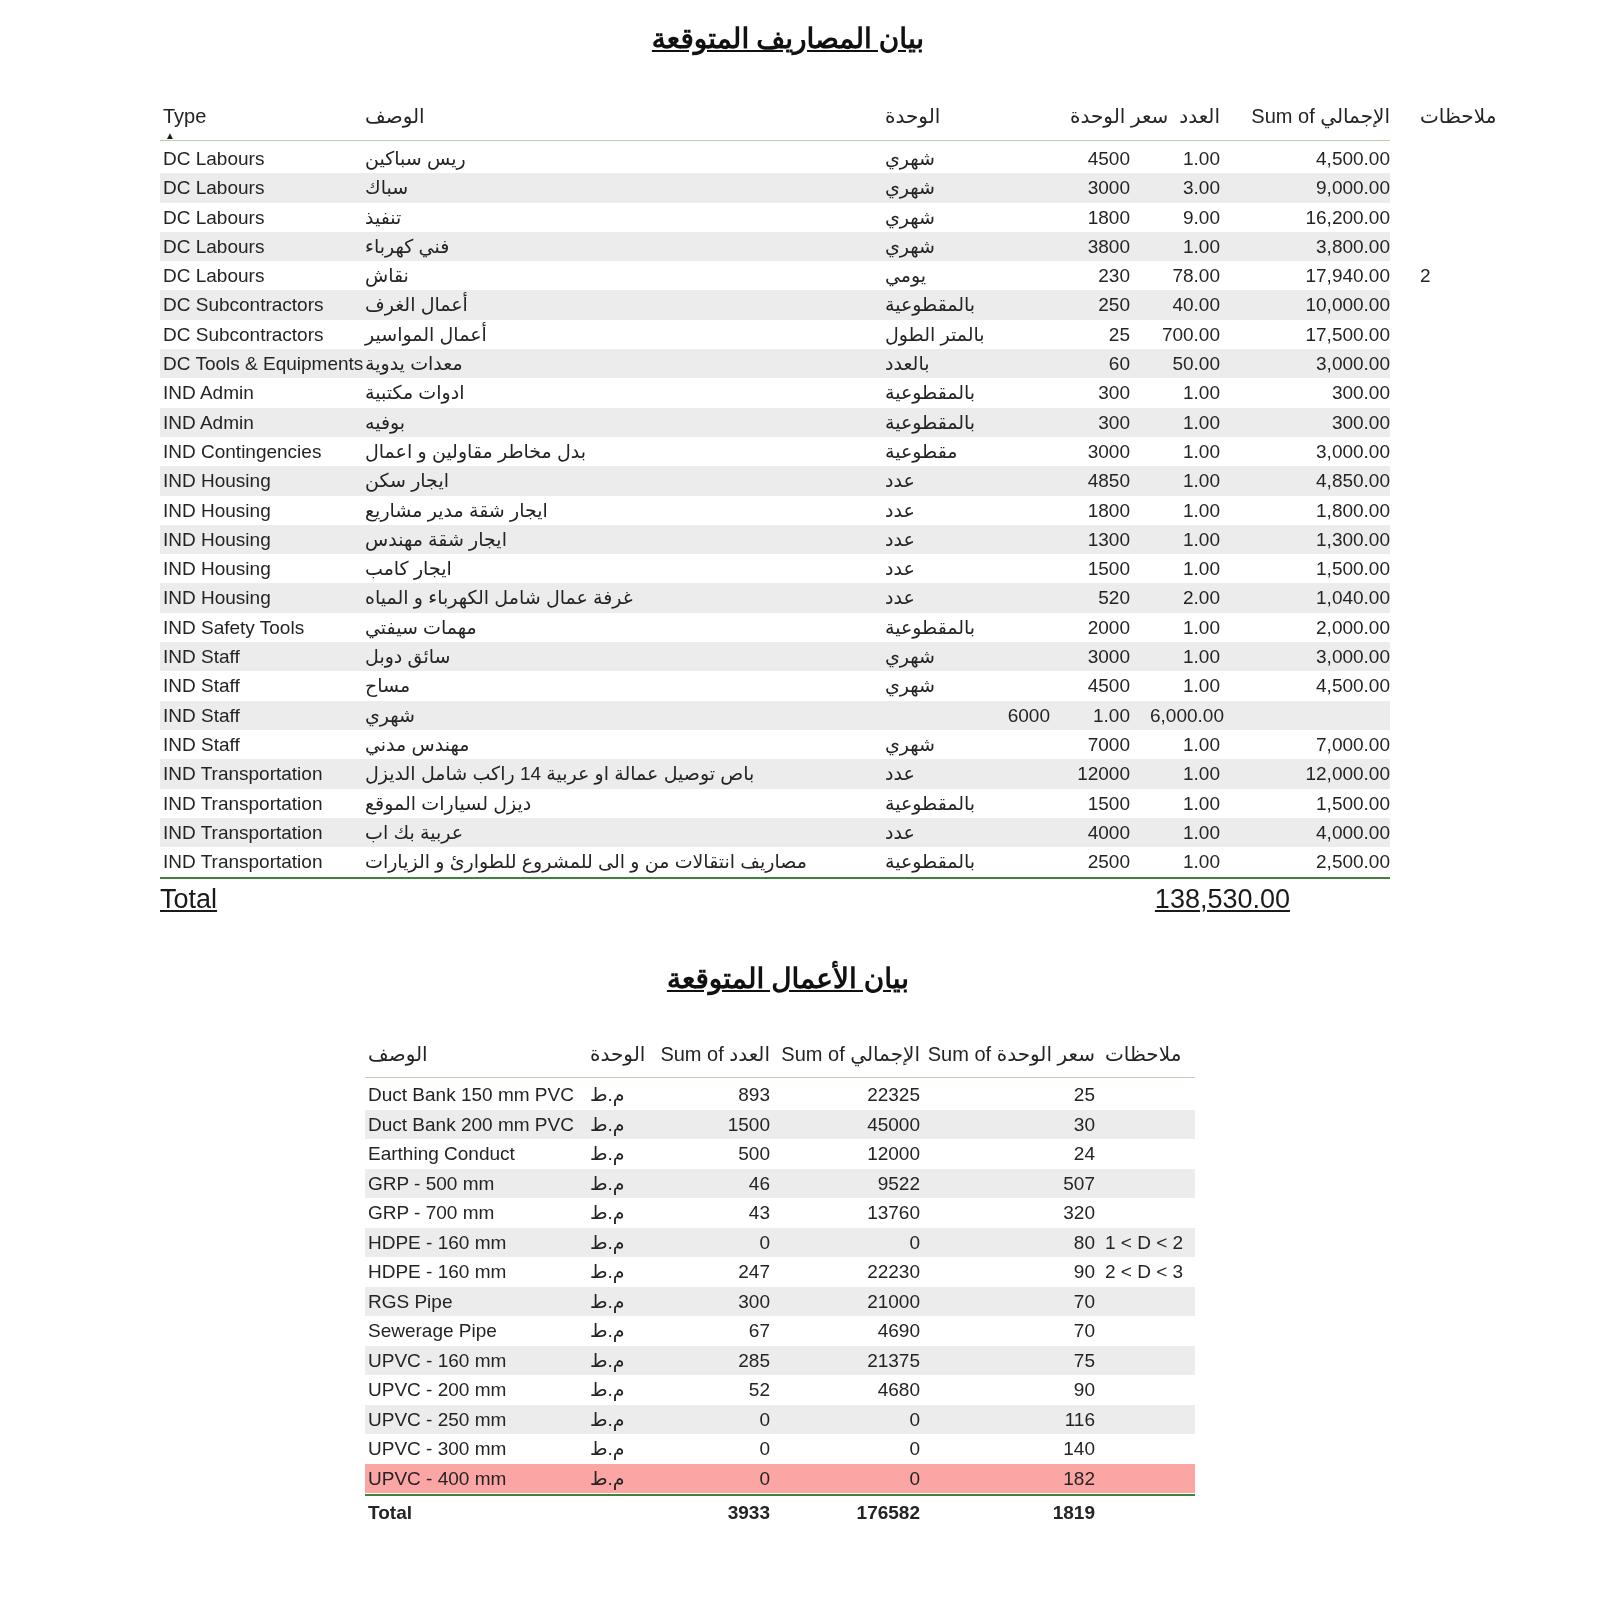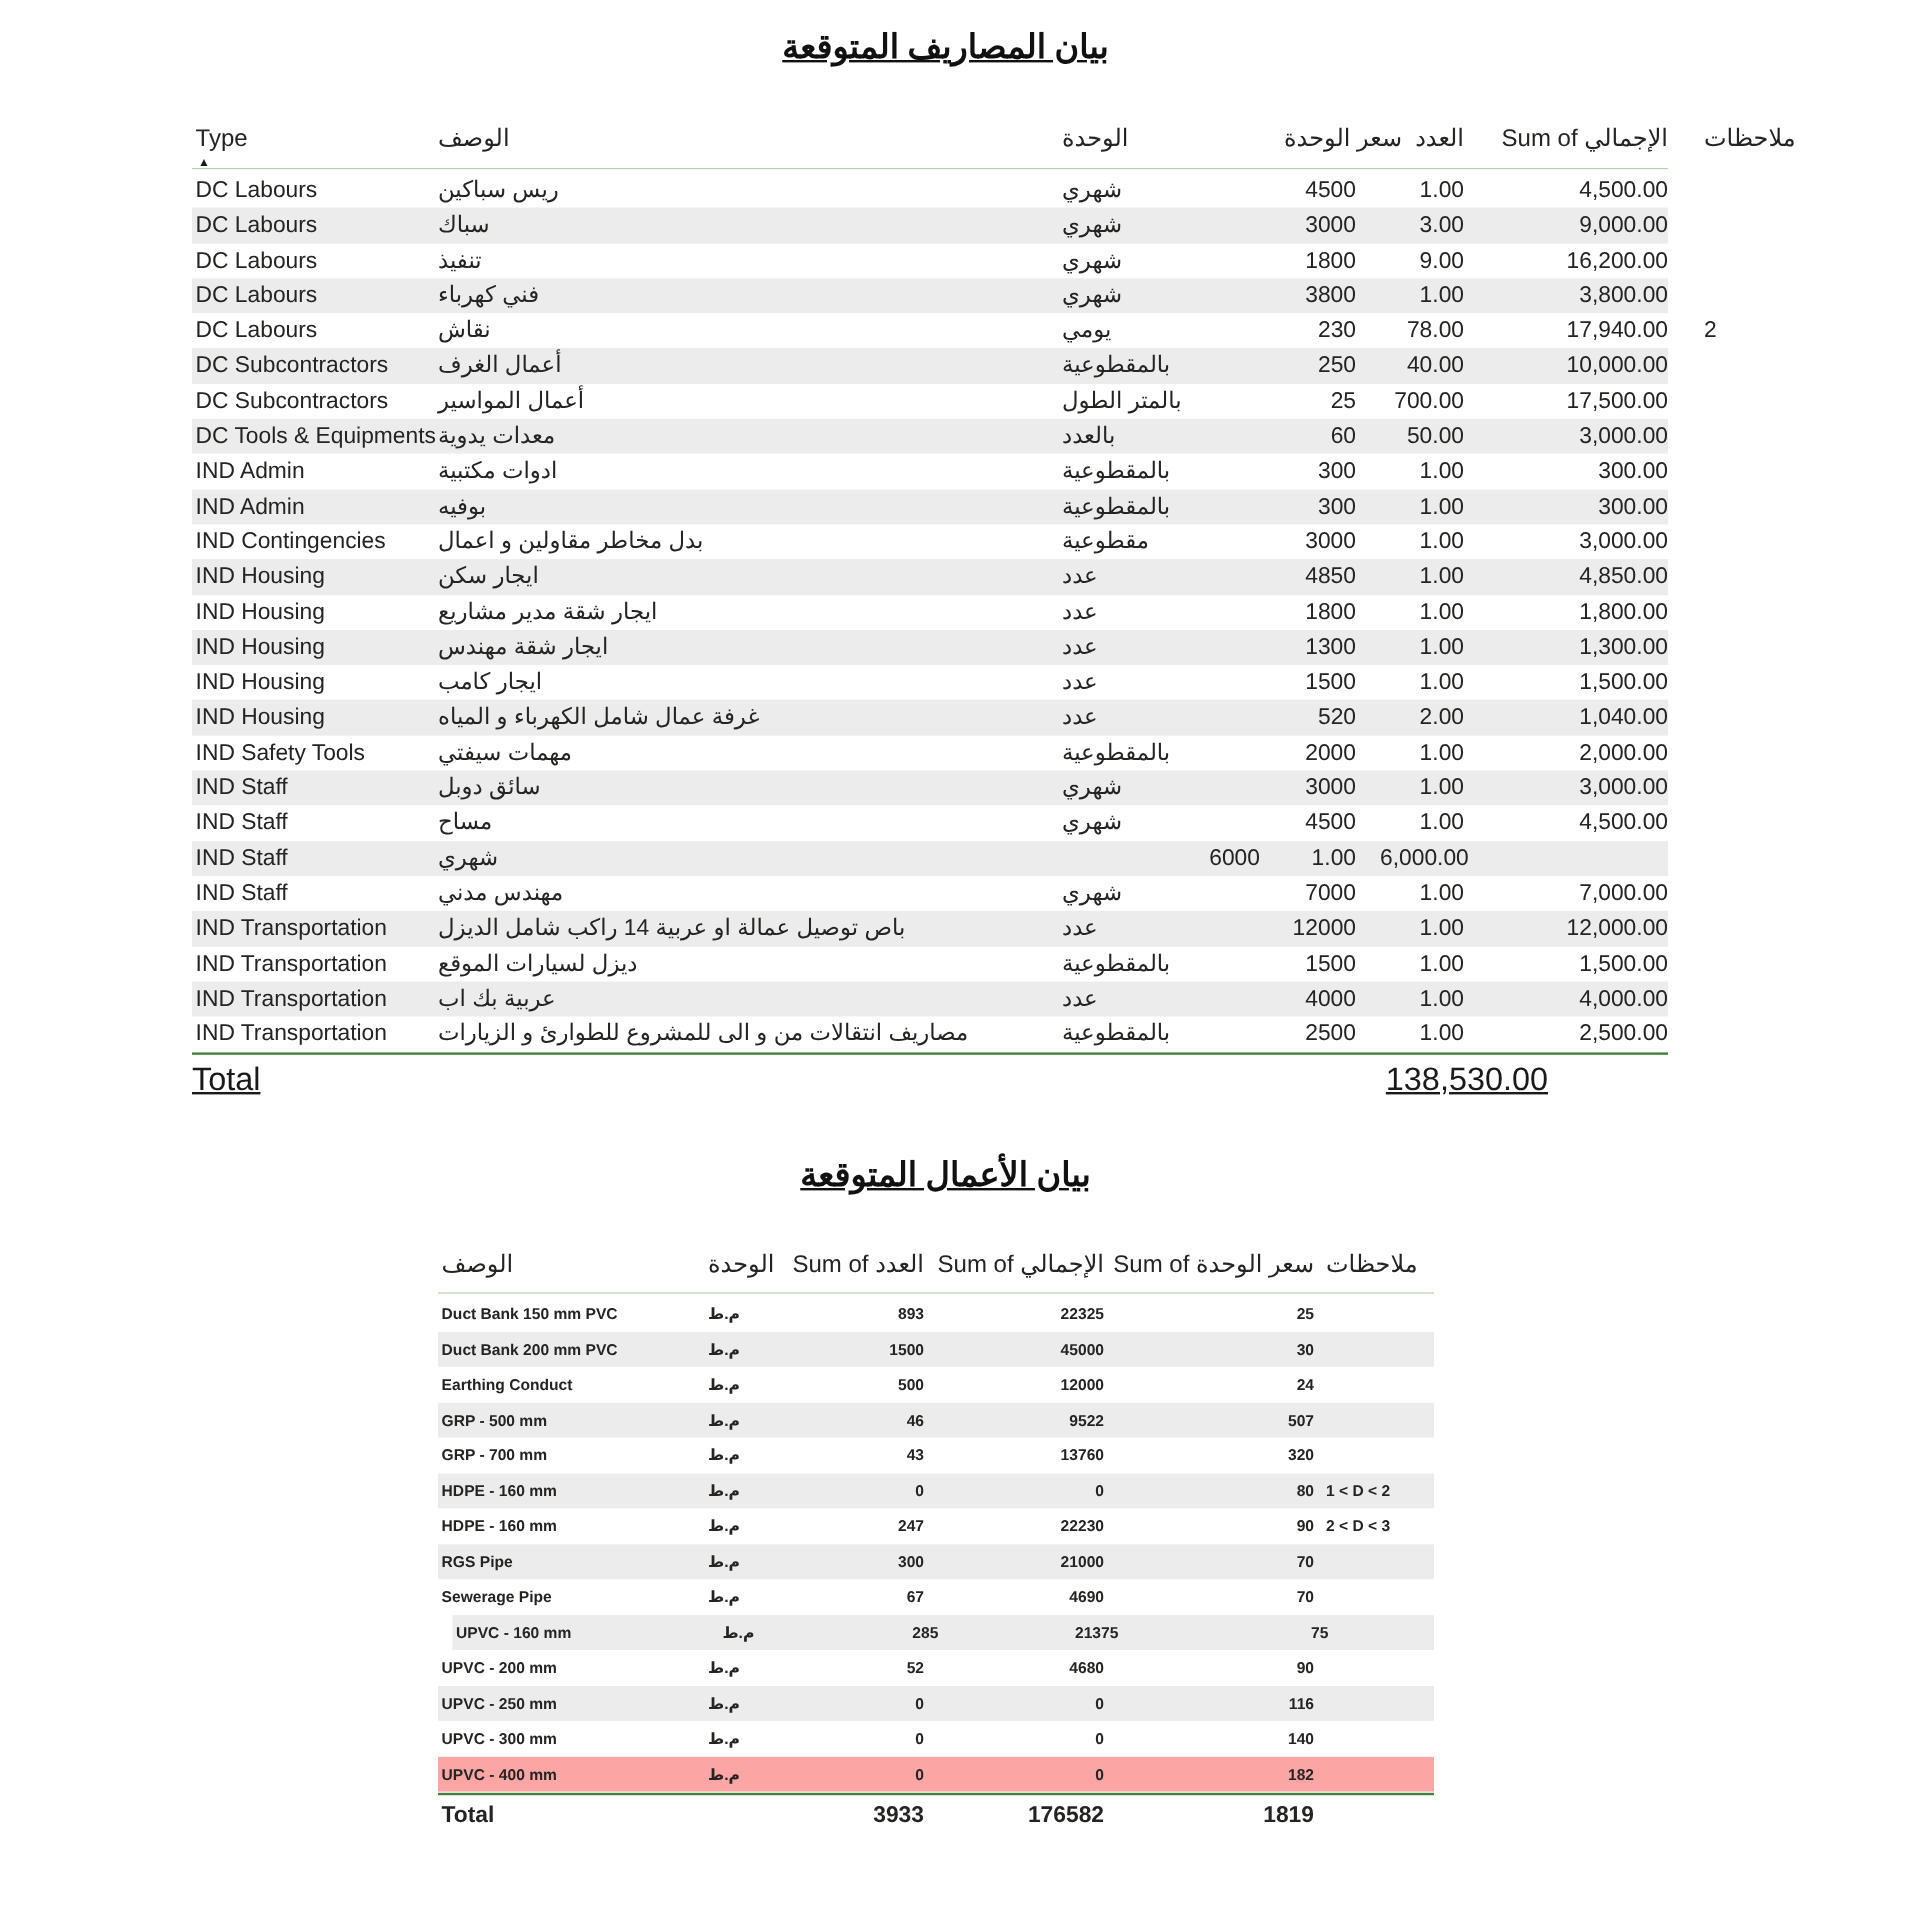"Duct Bank 150 mm PVC" .t2-body .t2-grid { font-size: 13px -> 19px; font-weight: bold -> none }
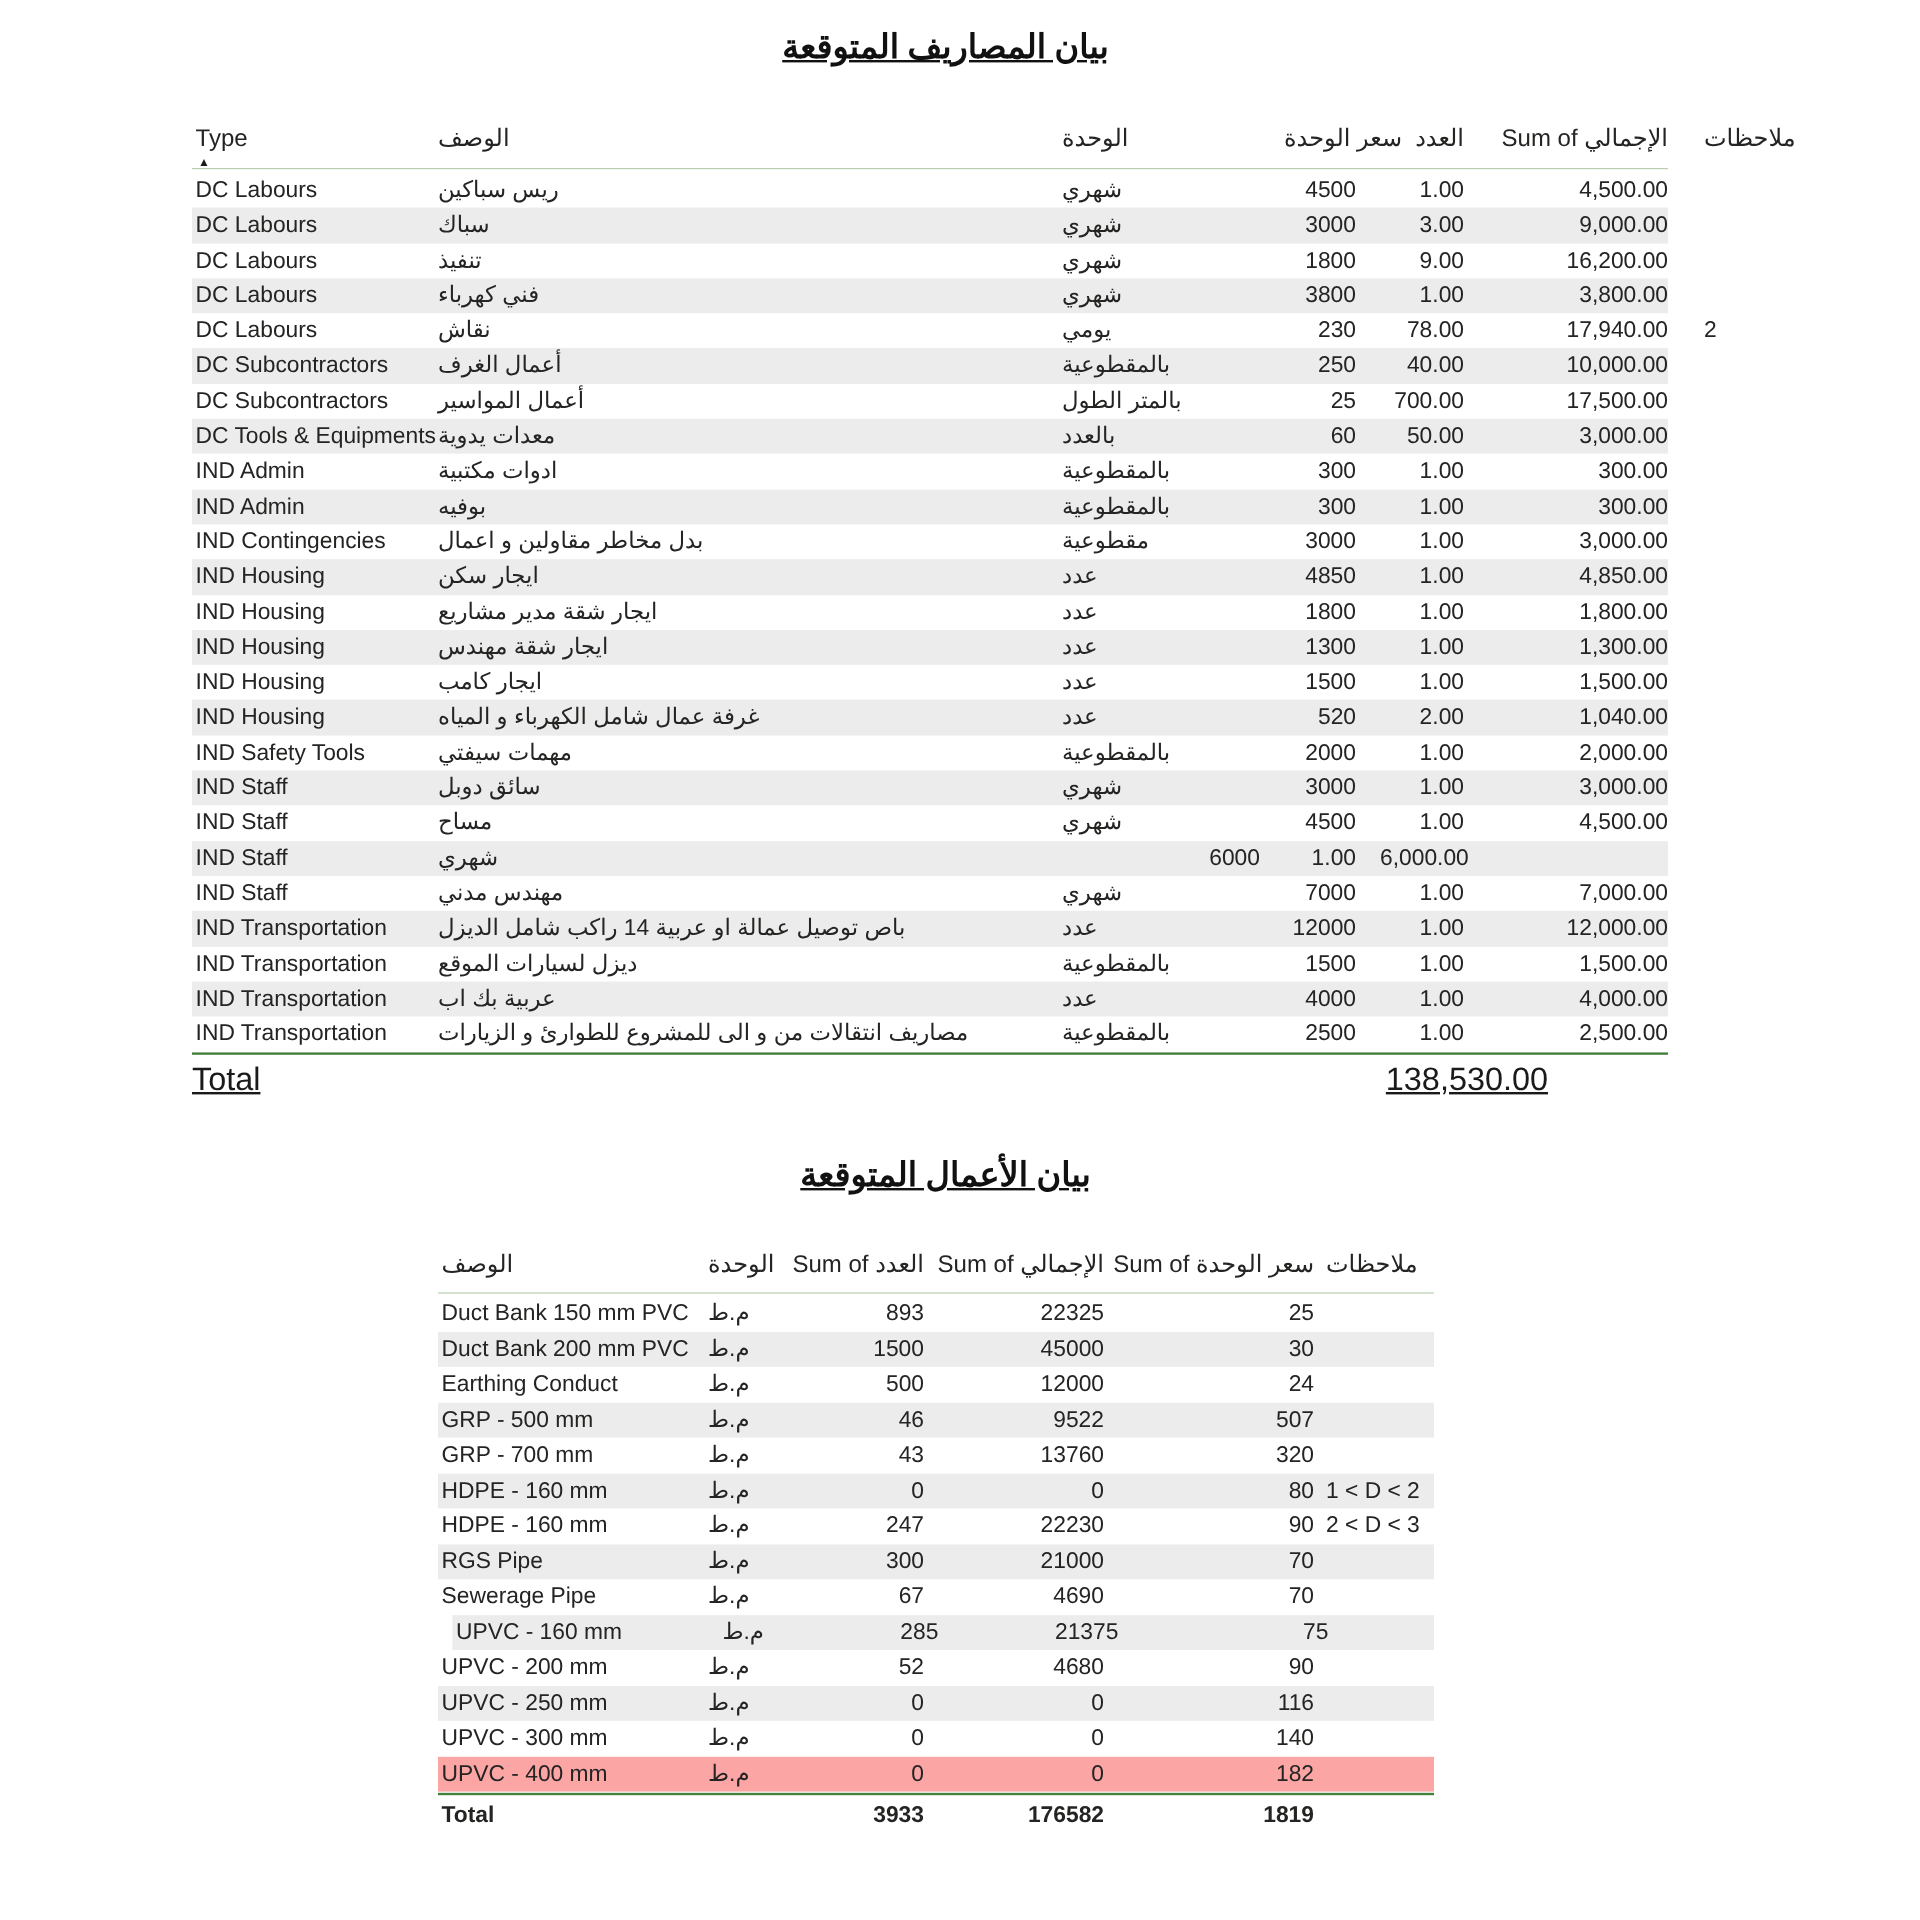"UPVC - 160 mm" div.t2-grid { margin-left: 12px -> none }
